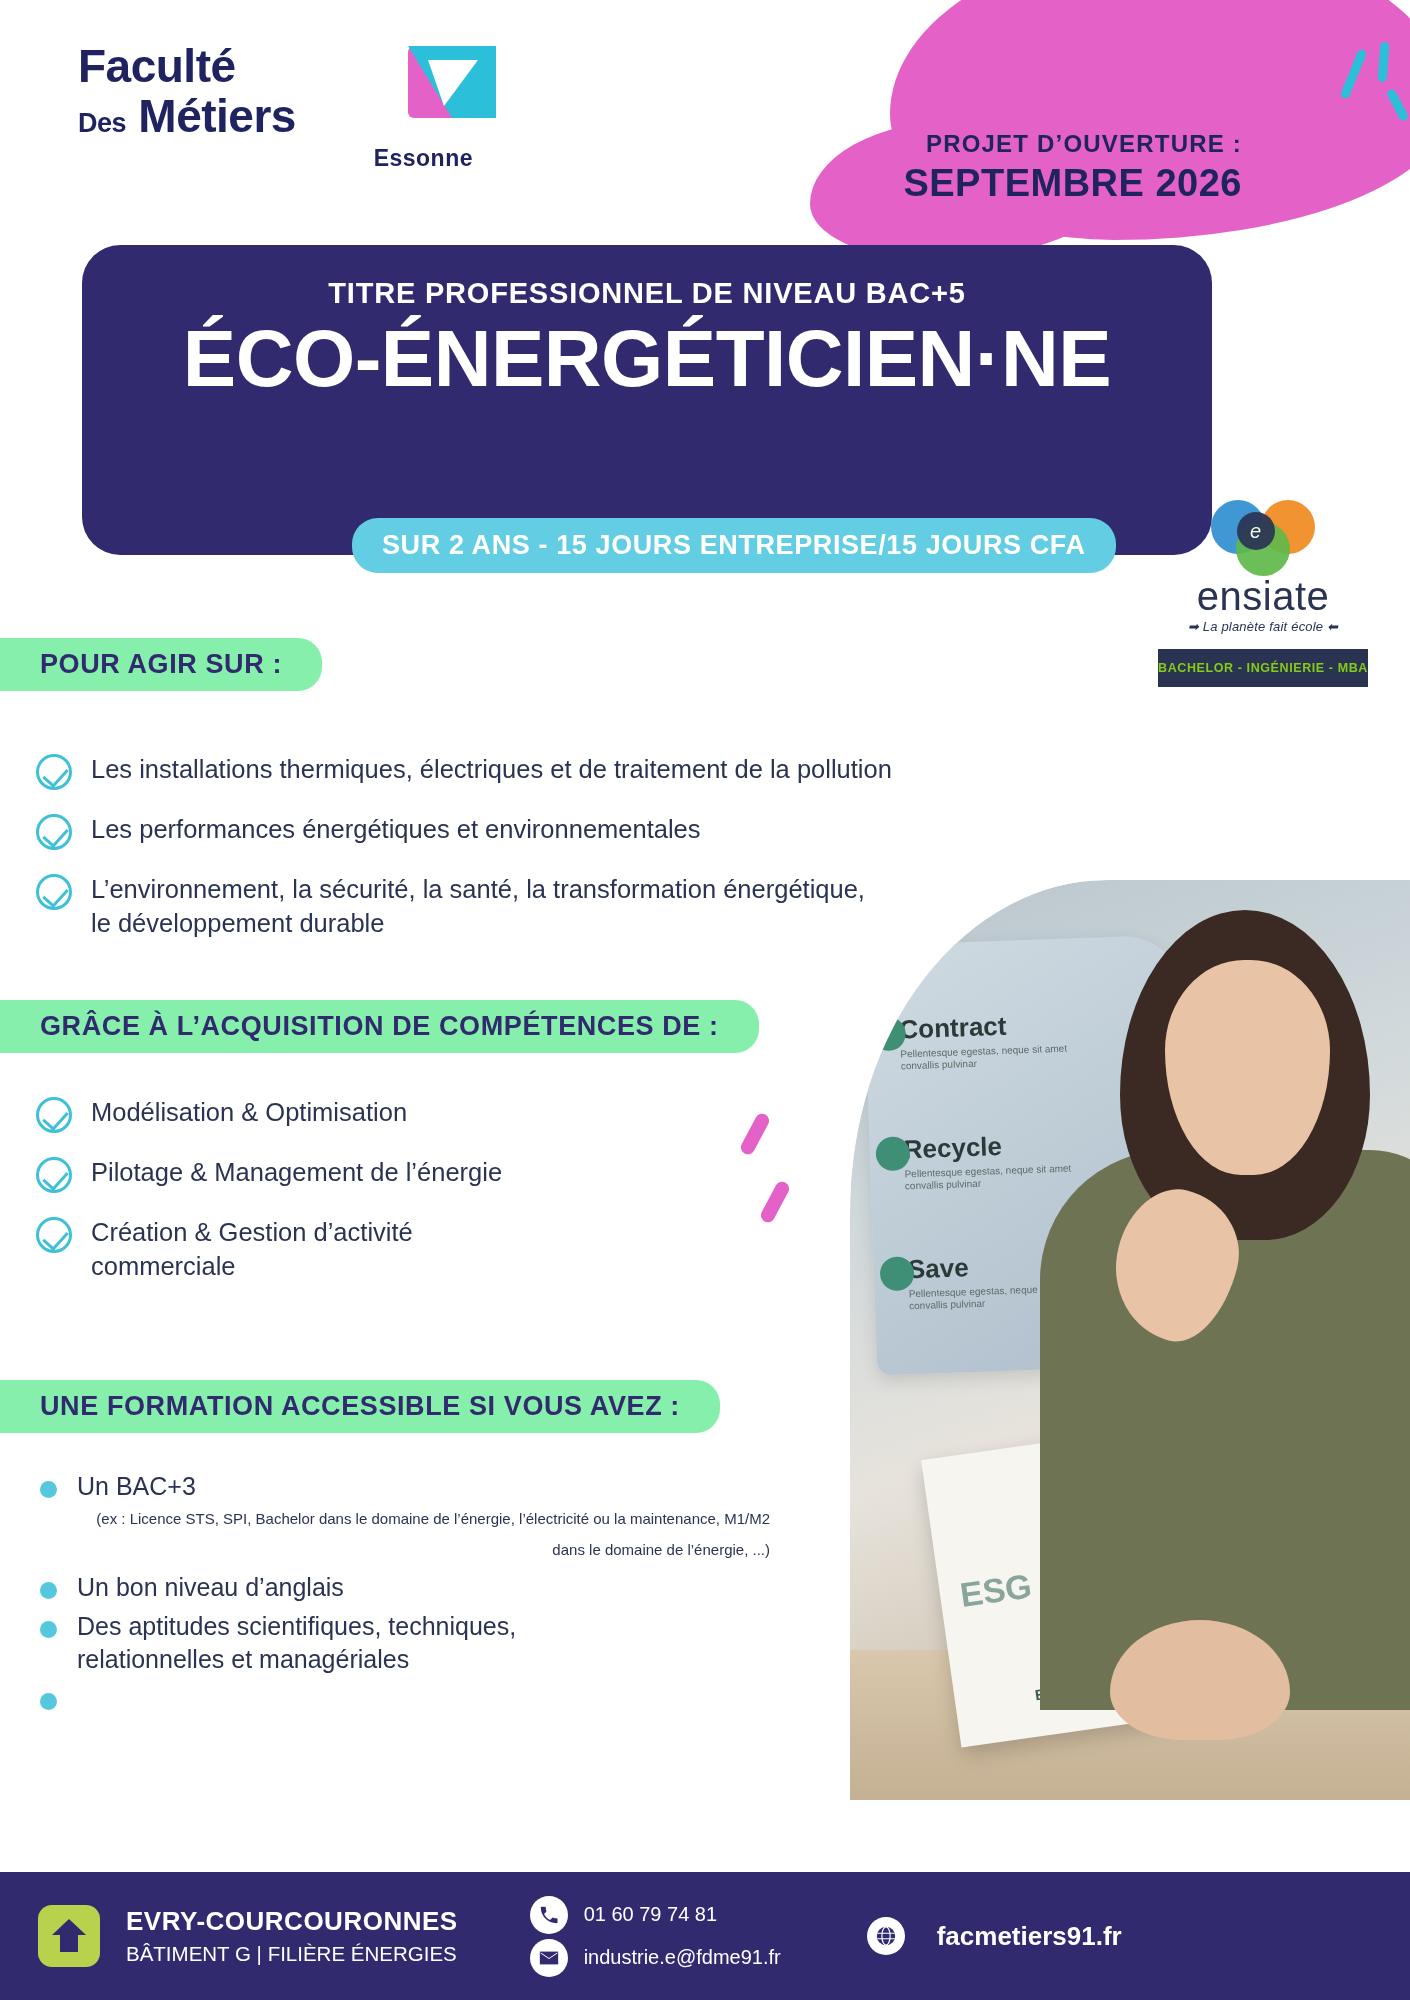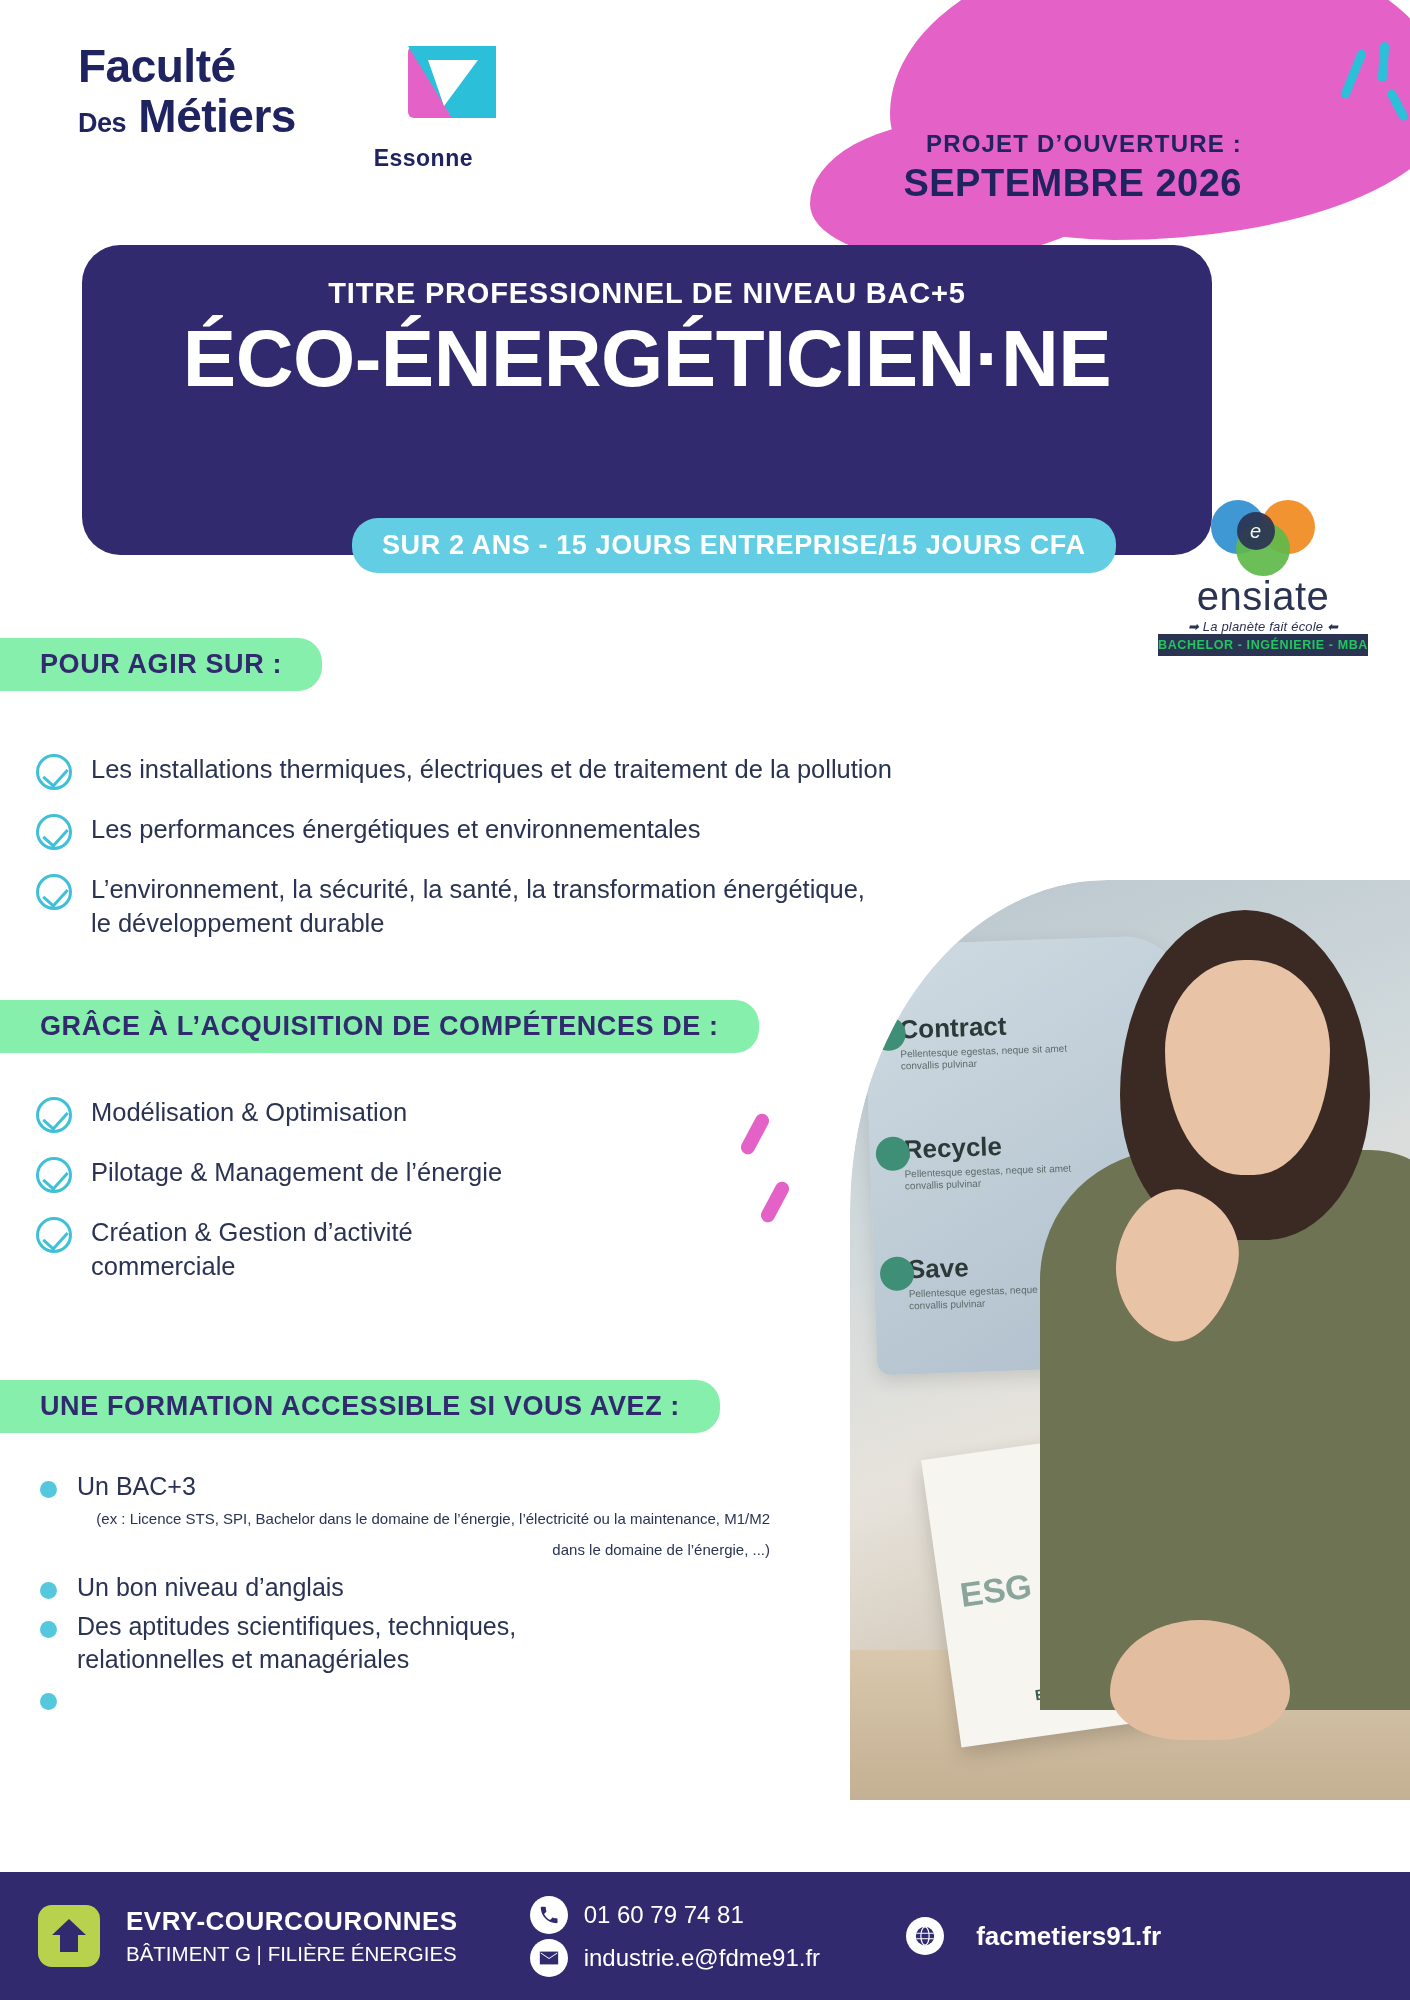"BACHELOR - INGÉNIERIE - MBA" .ensiate .bar { color: #22c55e -> #84cc16; margin-top: 0 -> 15px; padding: 4px 0 -> 12px 0 }
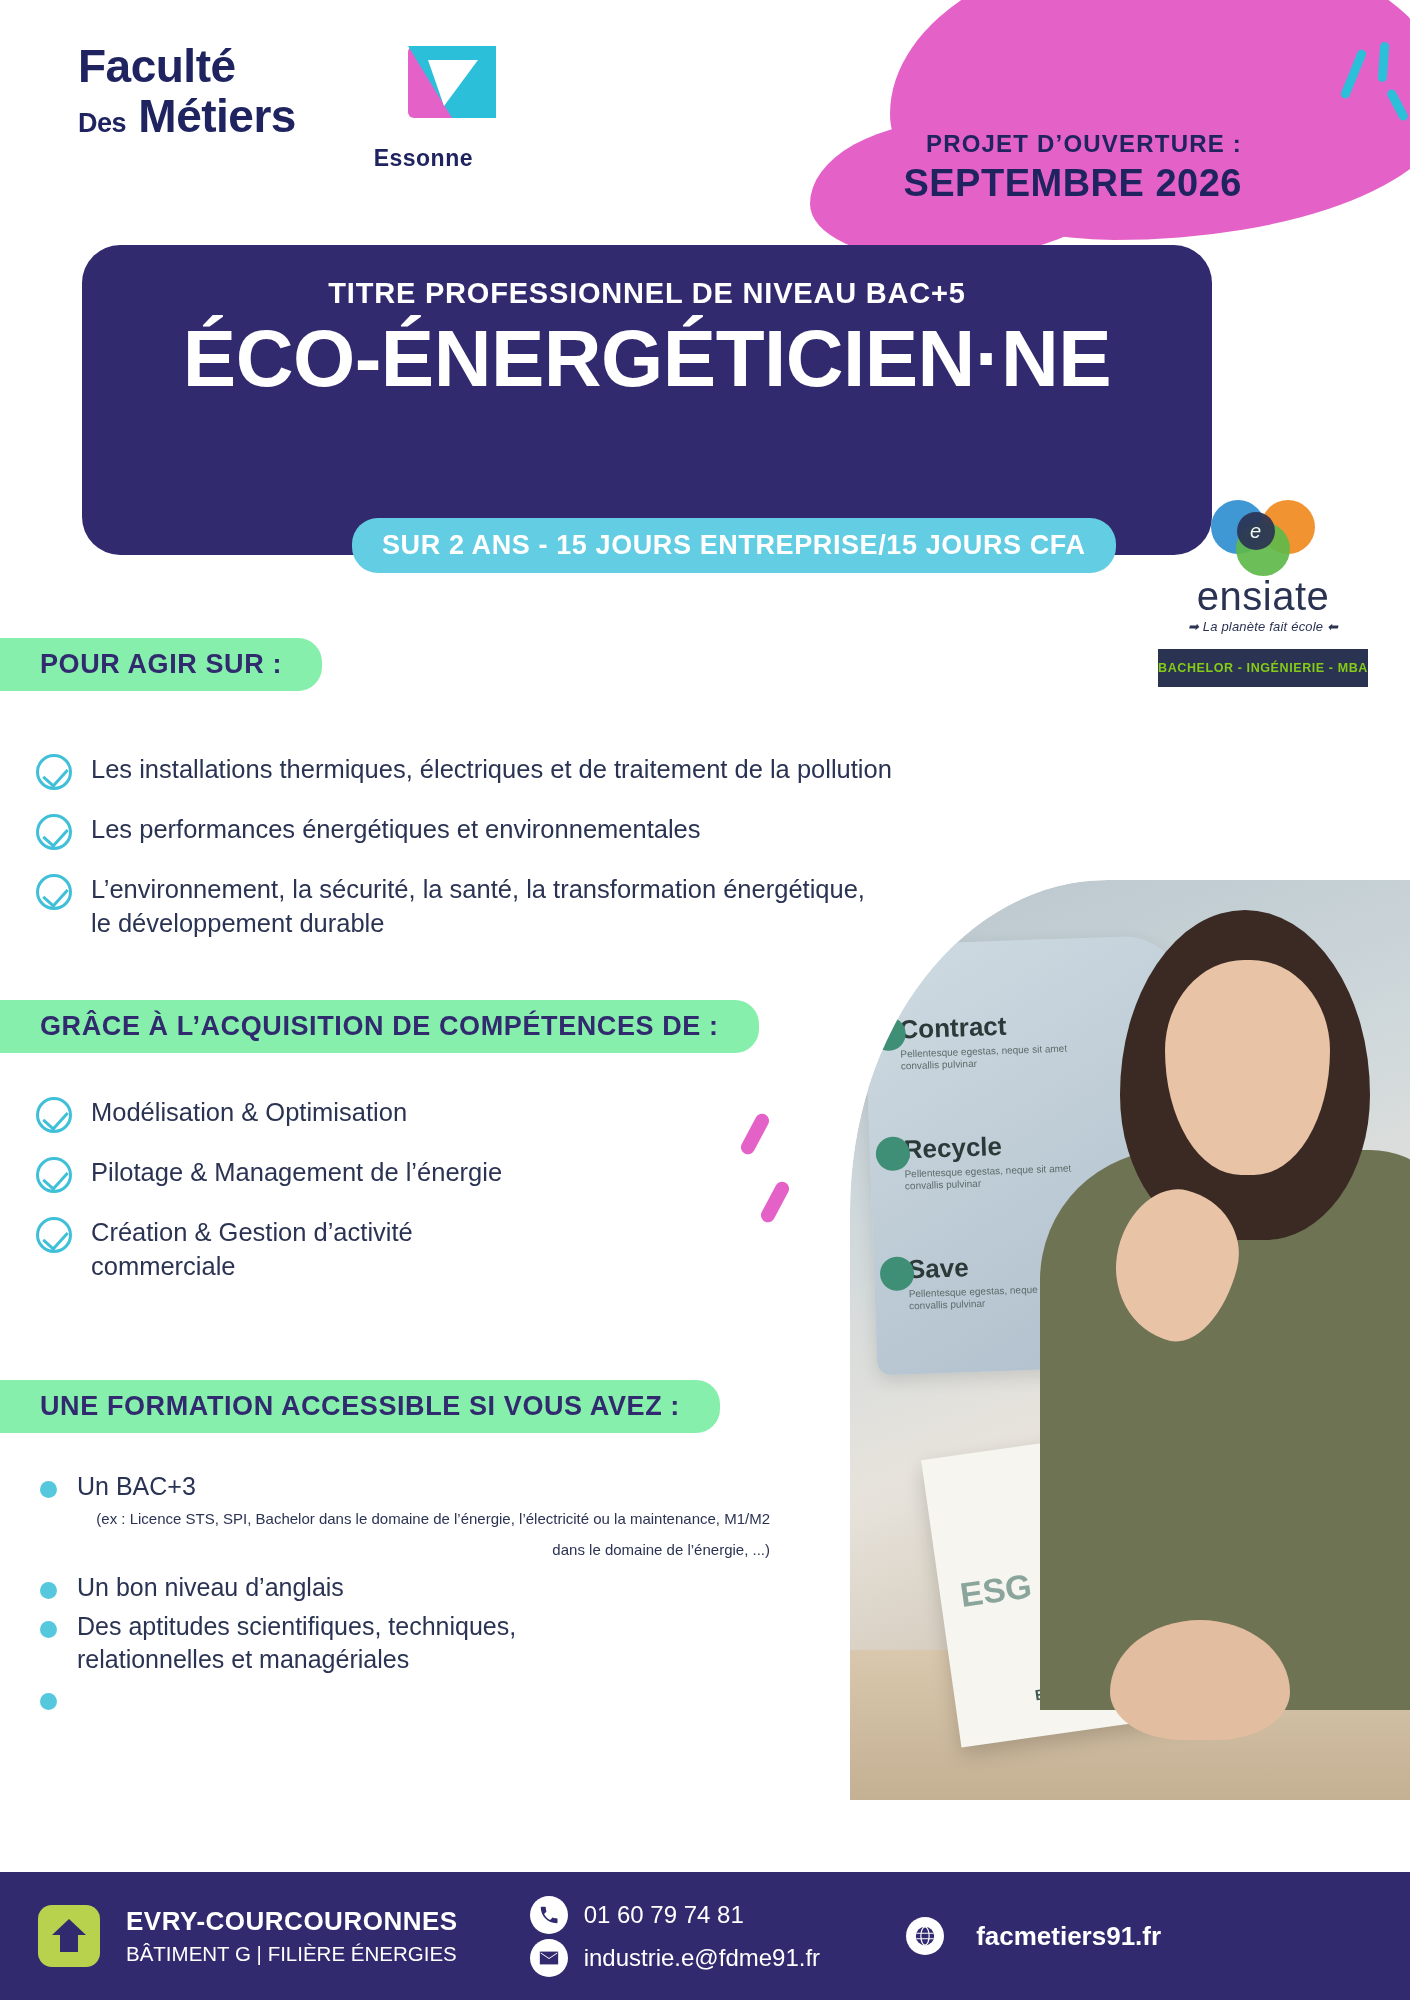"01 60 79 74 81" .contact-row .txt { font-size: 24px -> 20px }
